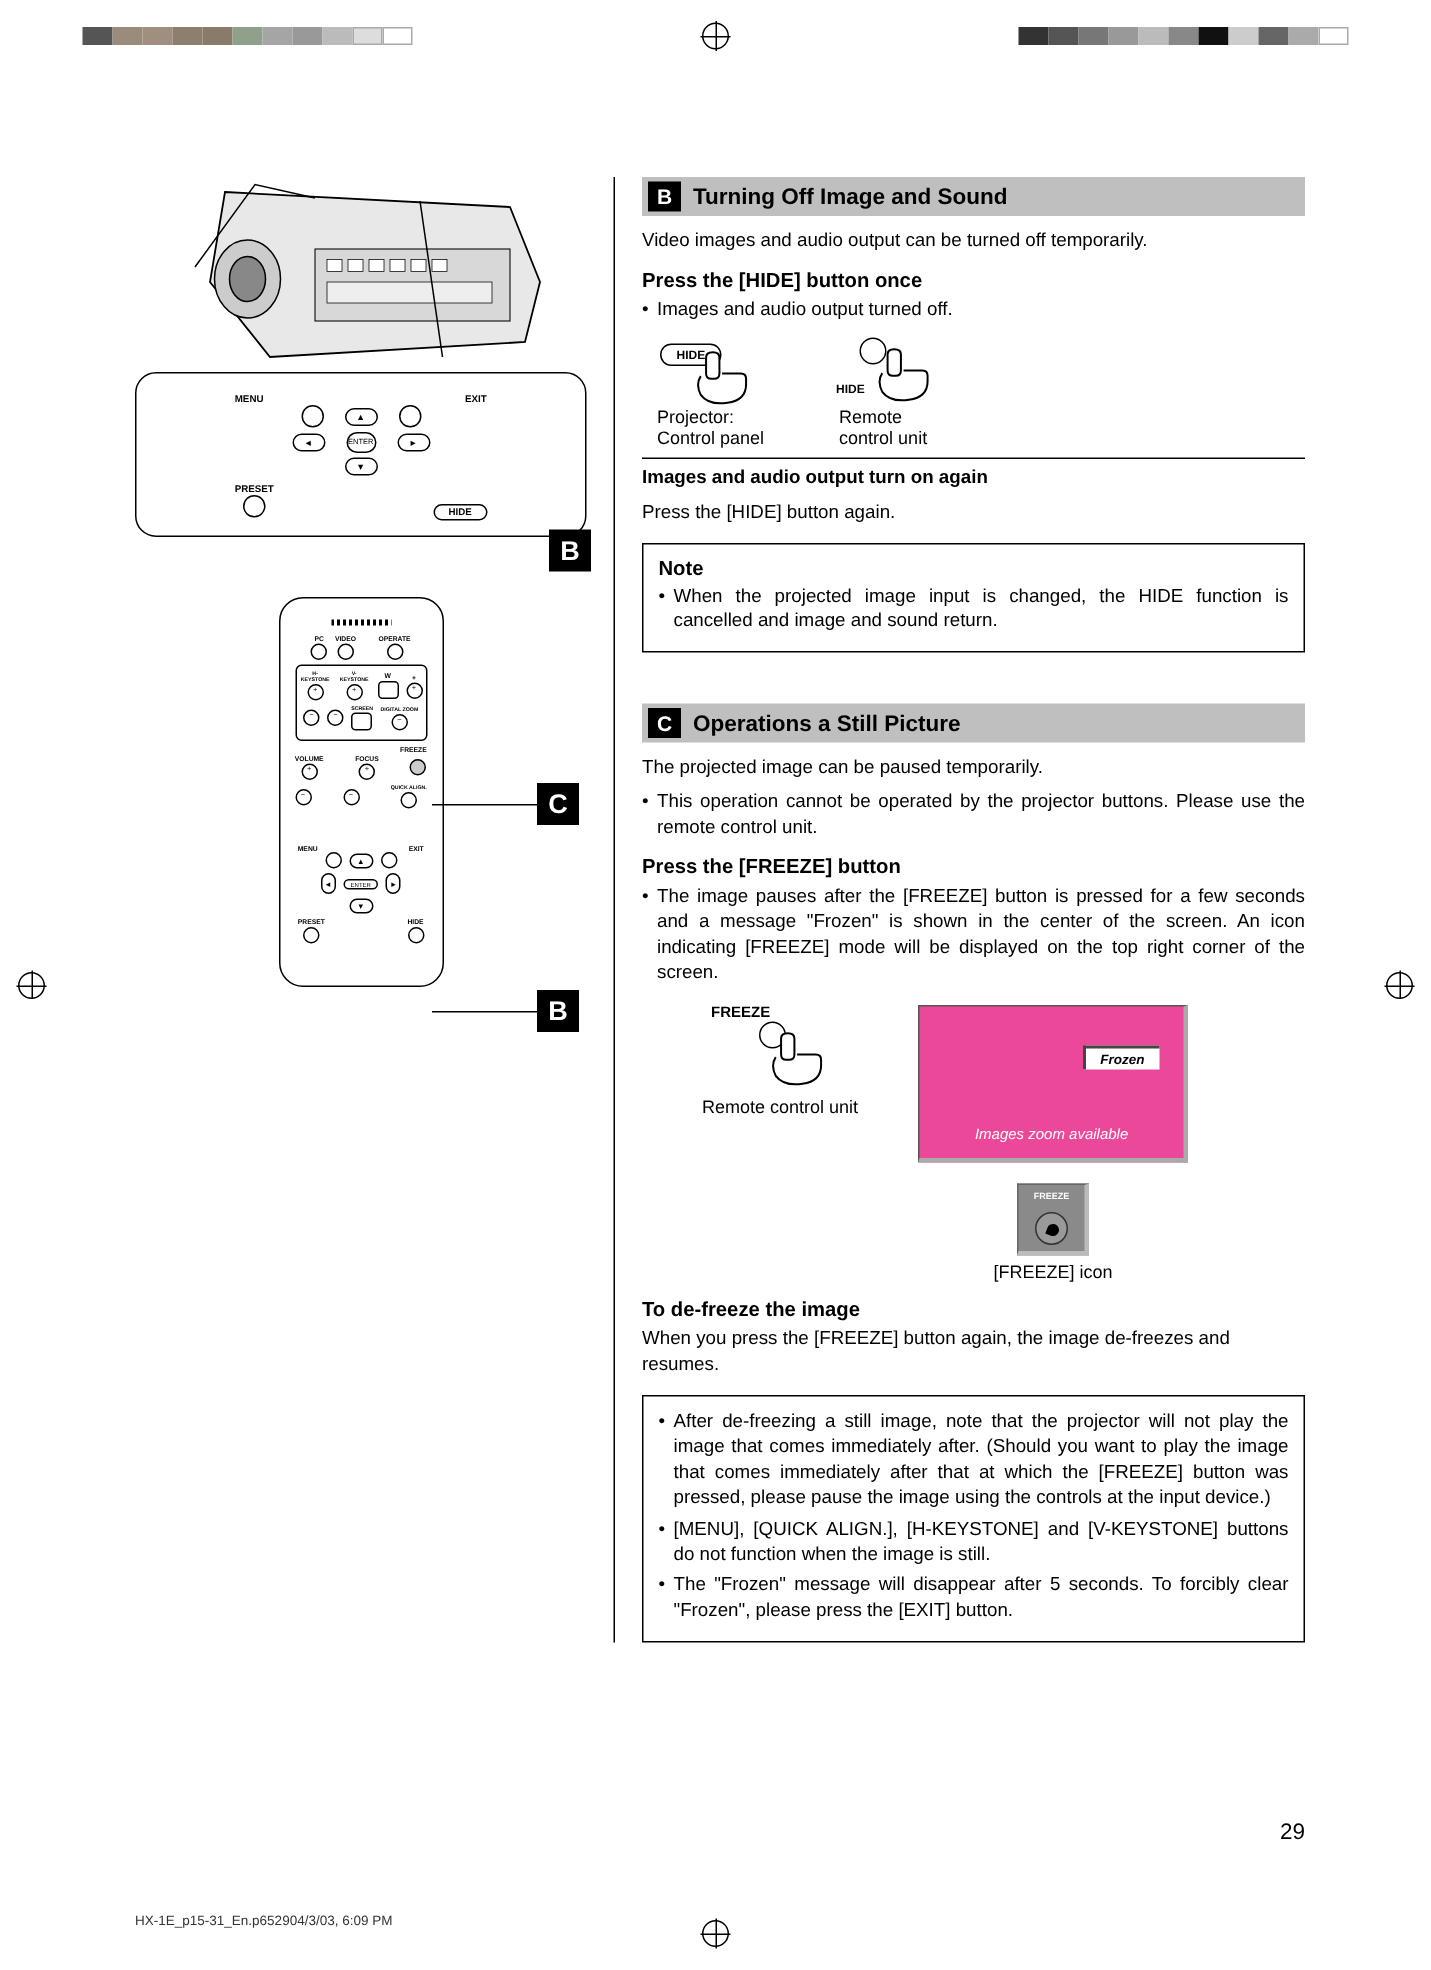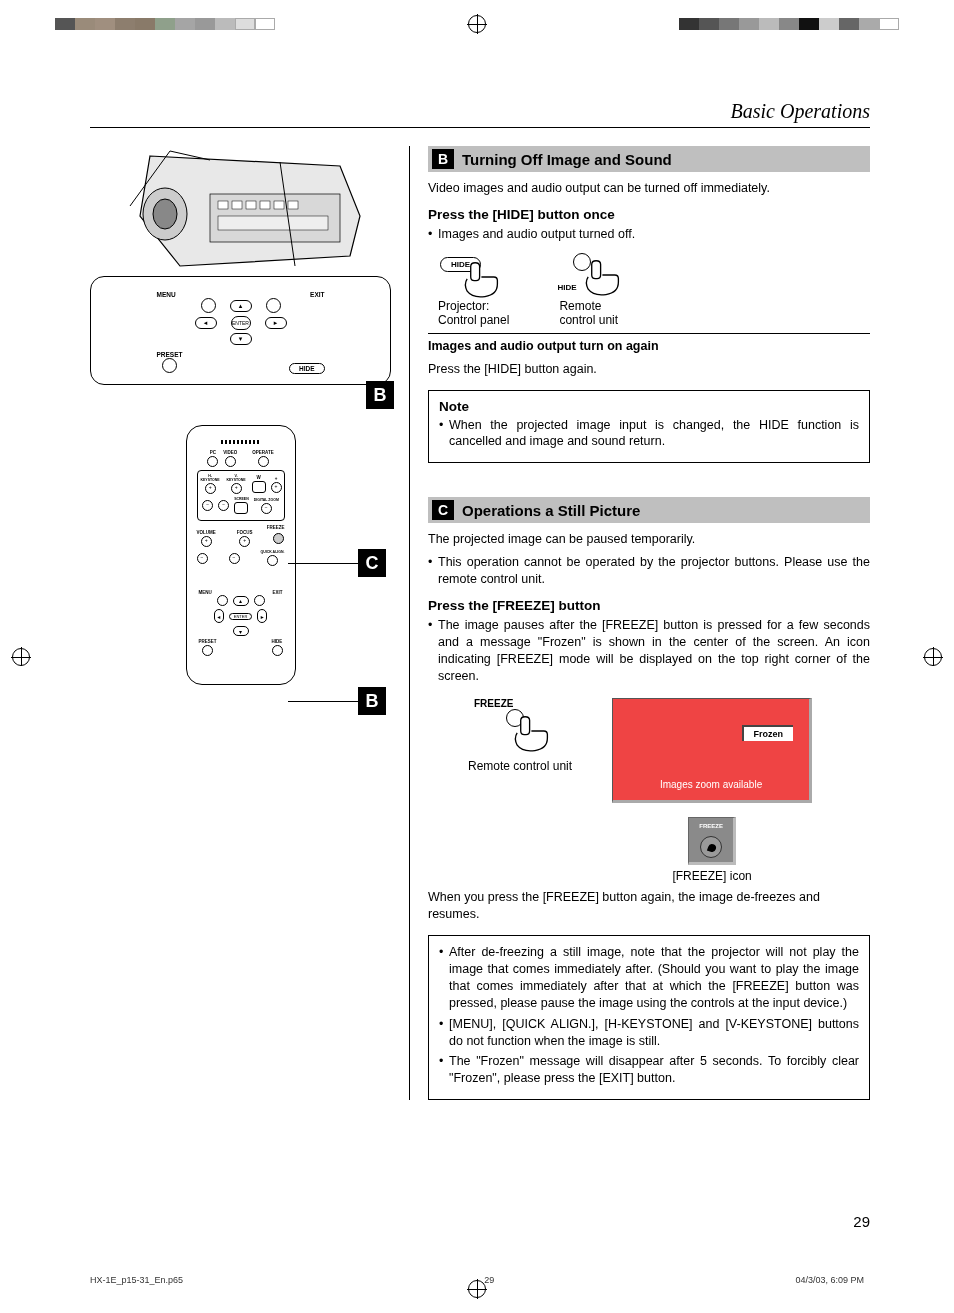"Basic Operations" div.header-title { html: <div>Basic Operations</div> -> none }
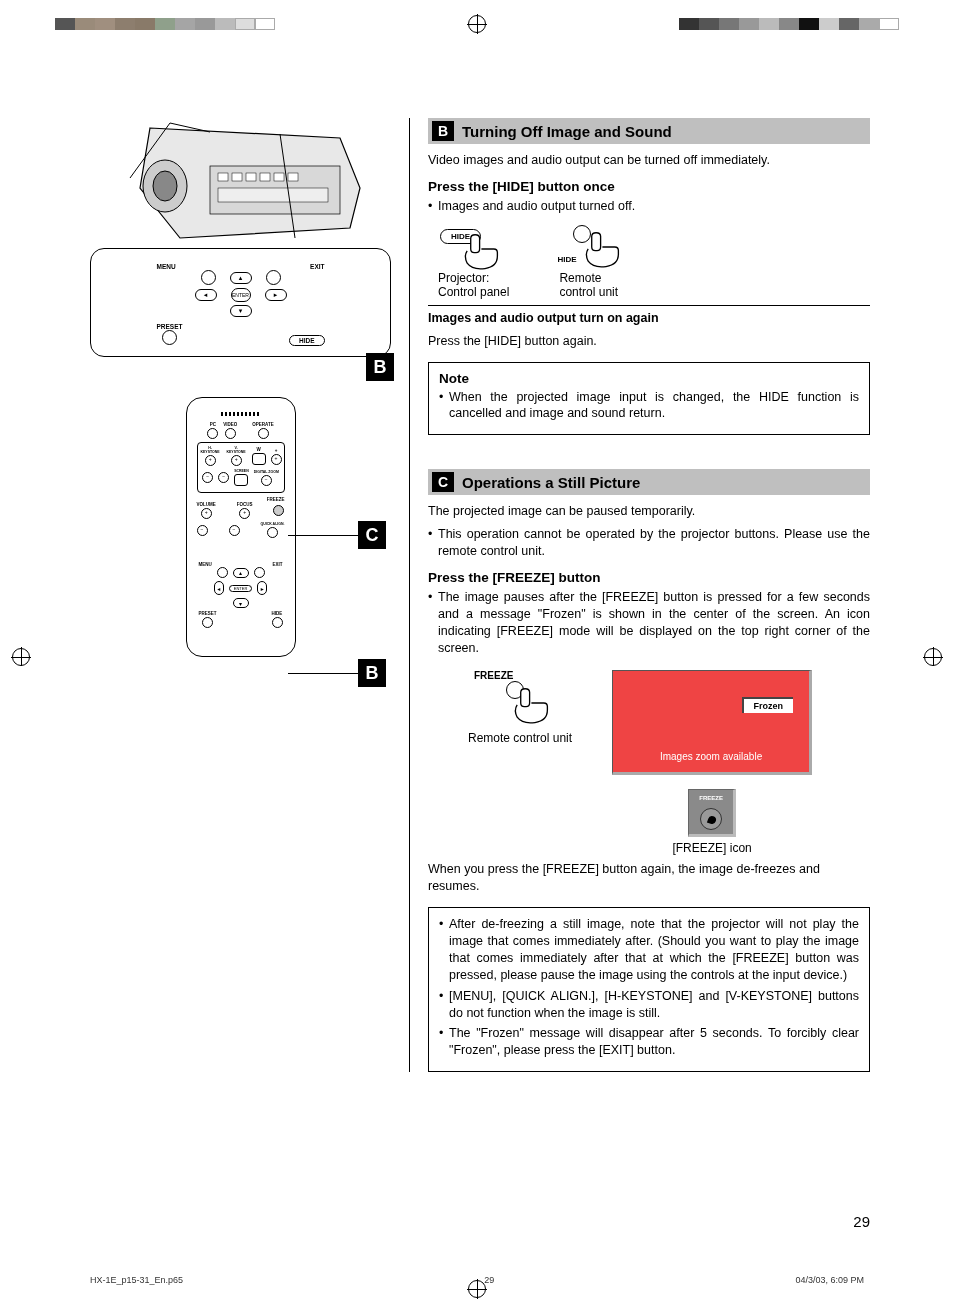"Video images and audio output" div.body-text { text: immediately -> temporarily }
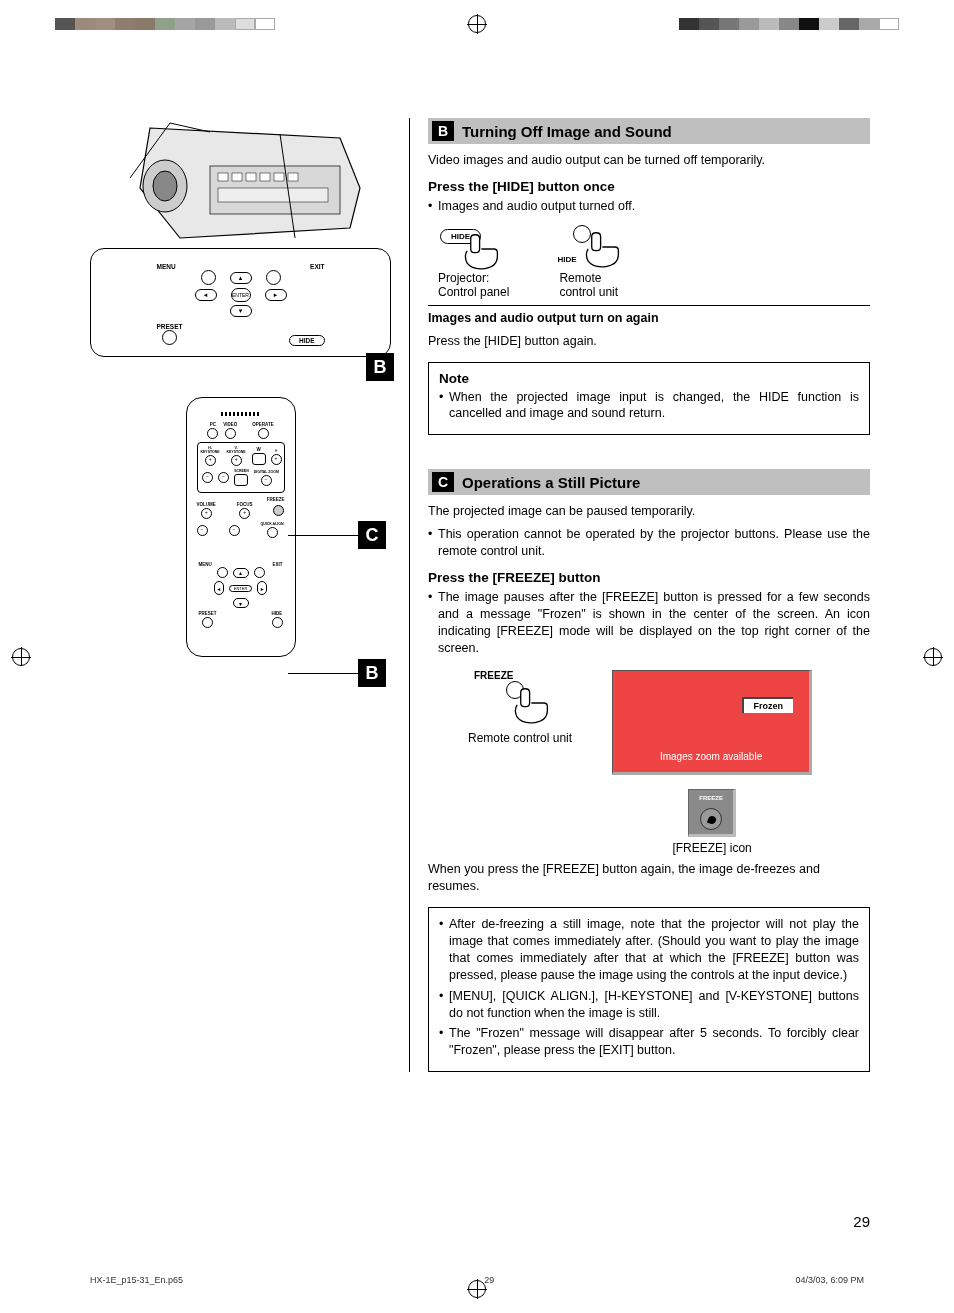"Frozen" .frozen-screen { background: #ef4444 -> #ec4899; font-style: none -> italic; width: 200px -> 180px }
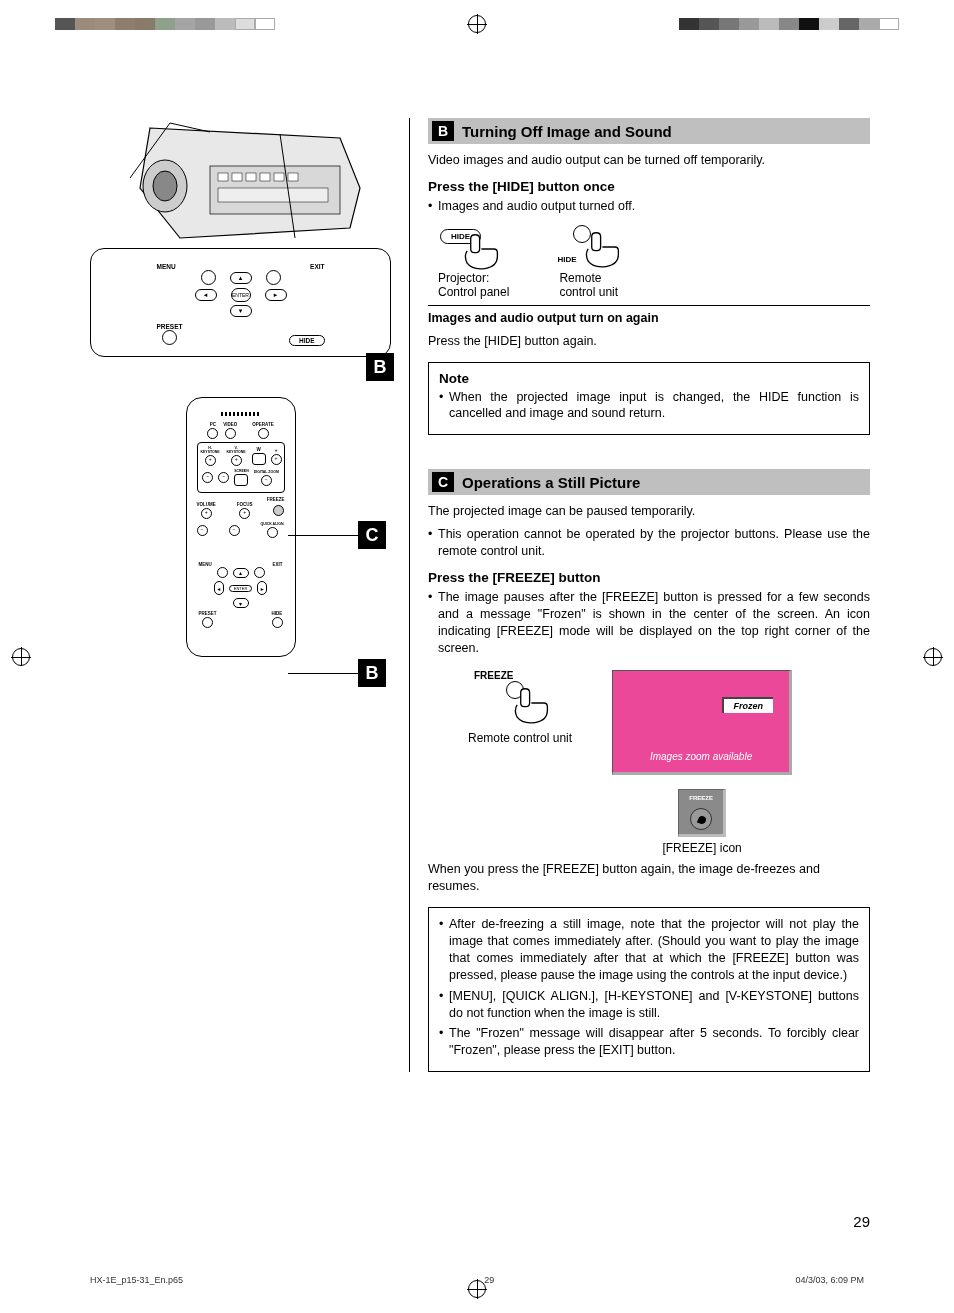"To de-freeze the image" div.sub-head { html: none -> <div>To de-freeze the image</div> }
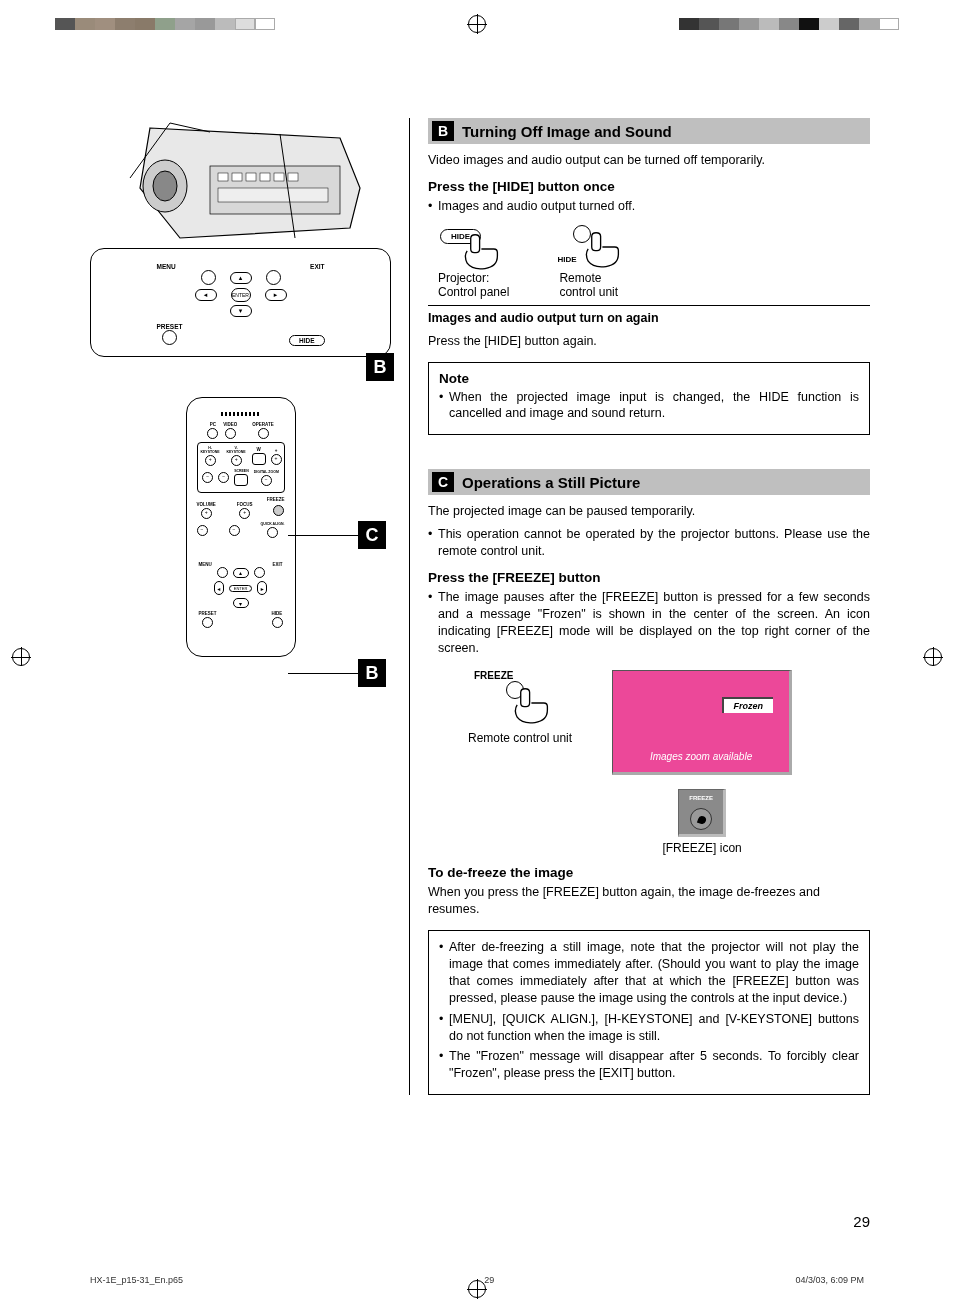"HX-1E_p15-31_En.p65" .footer-meta { justify-content: space-between -> none }
